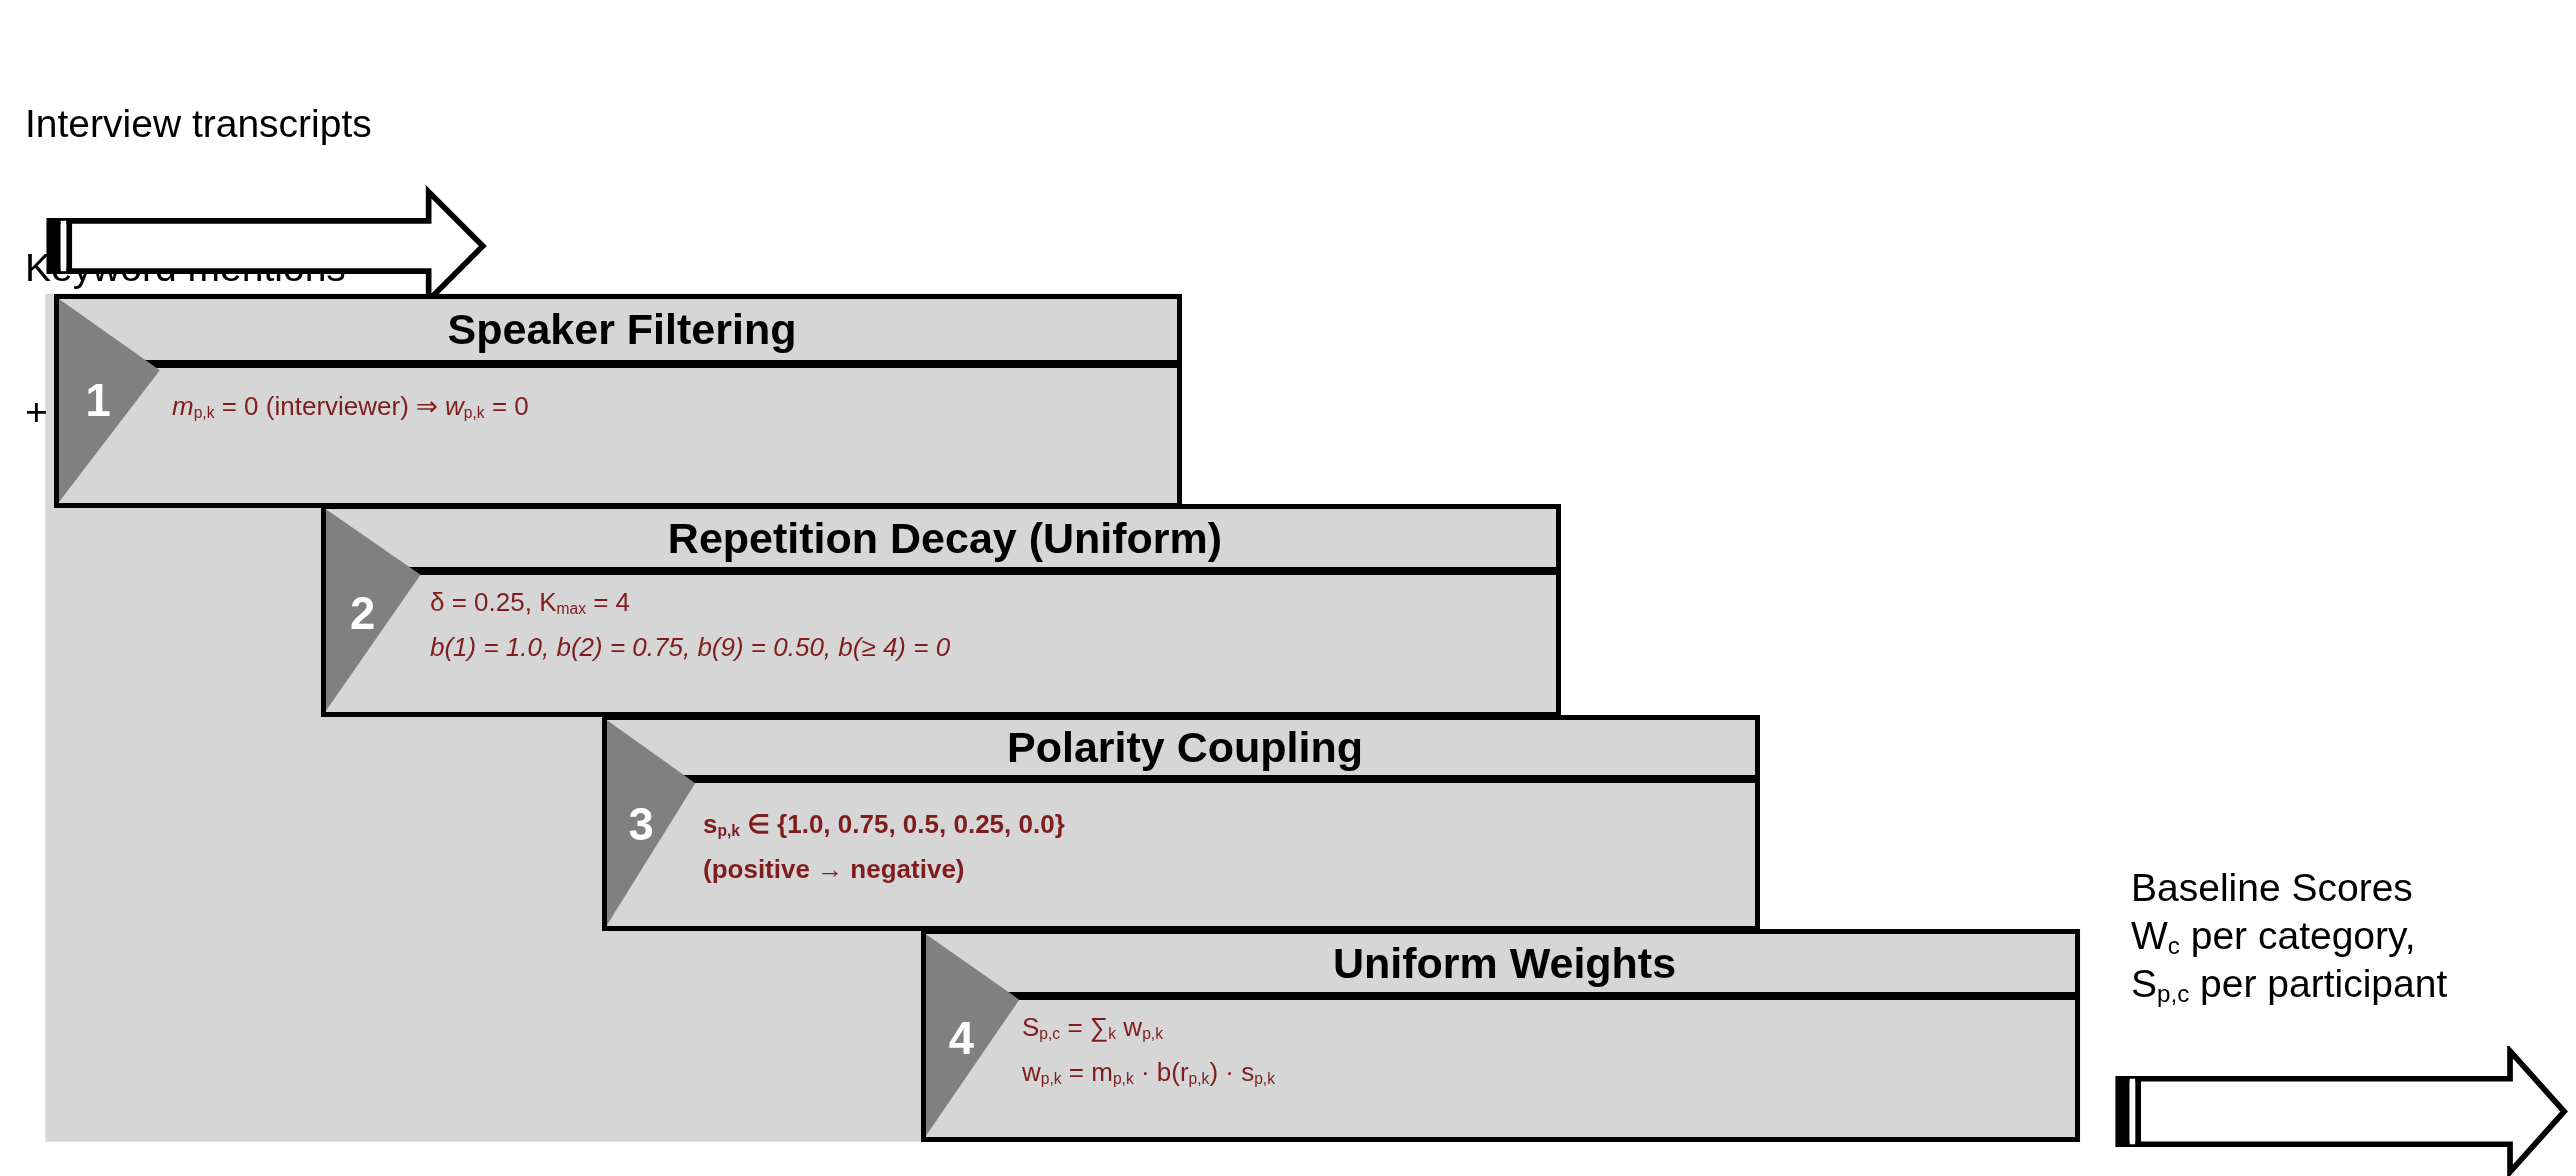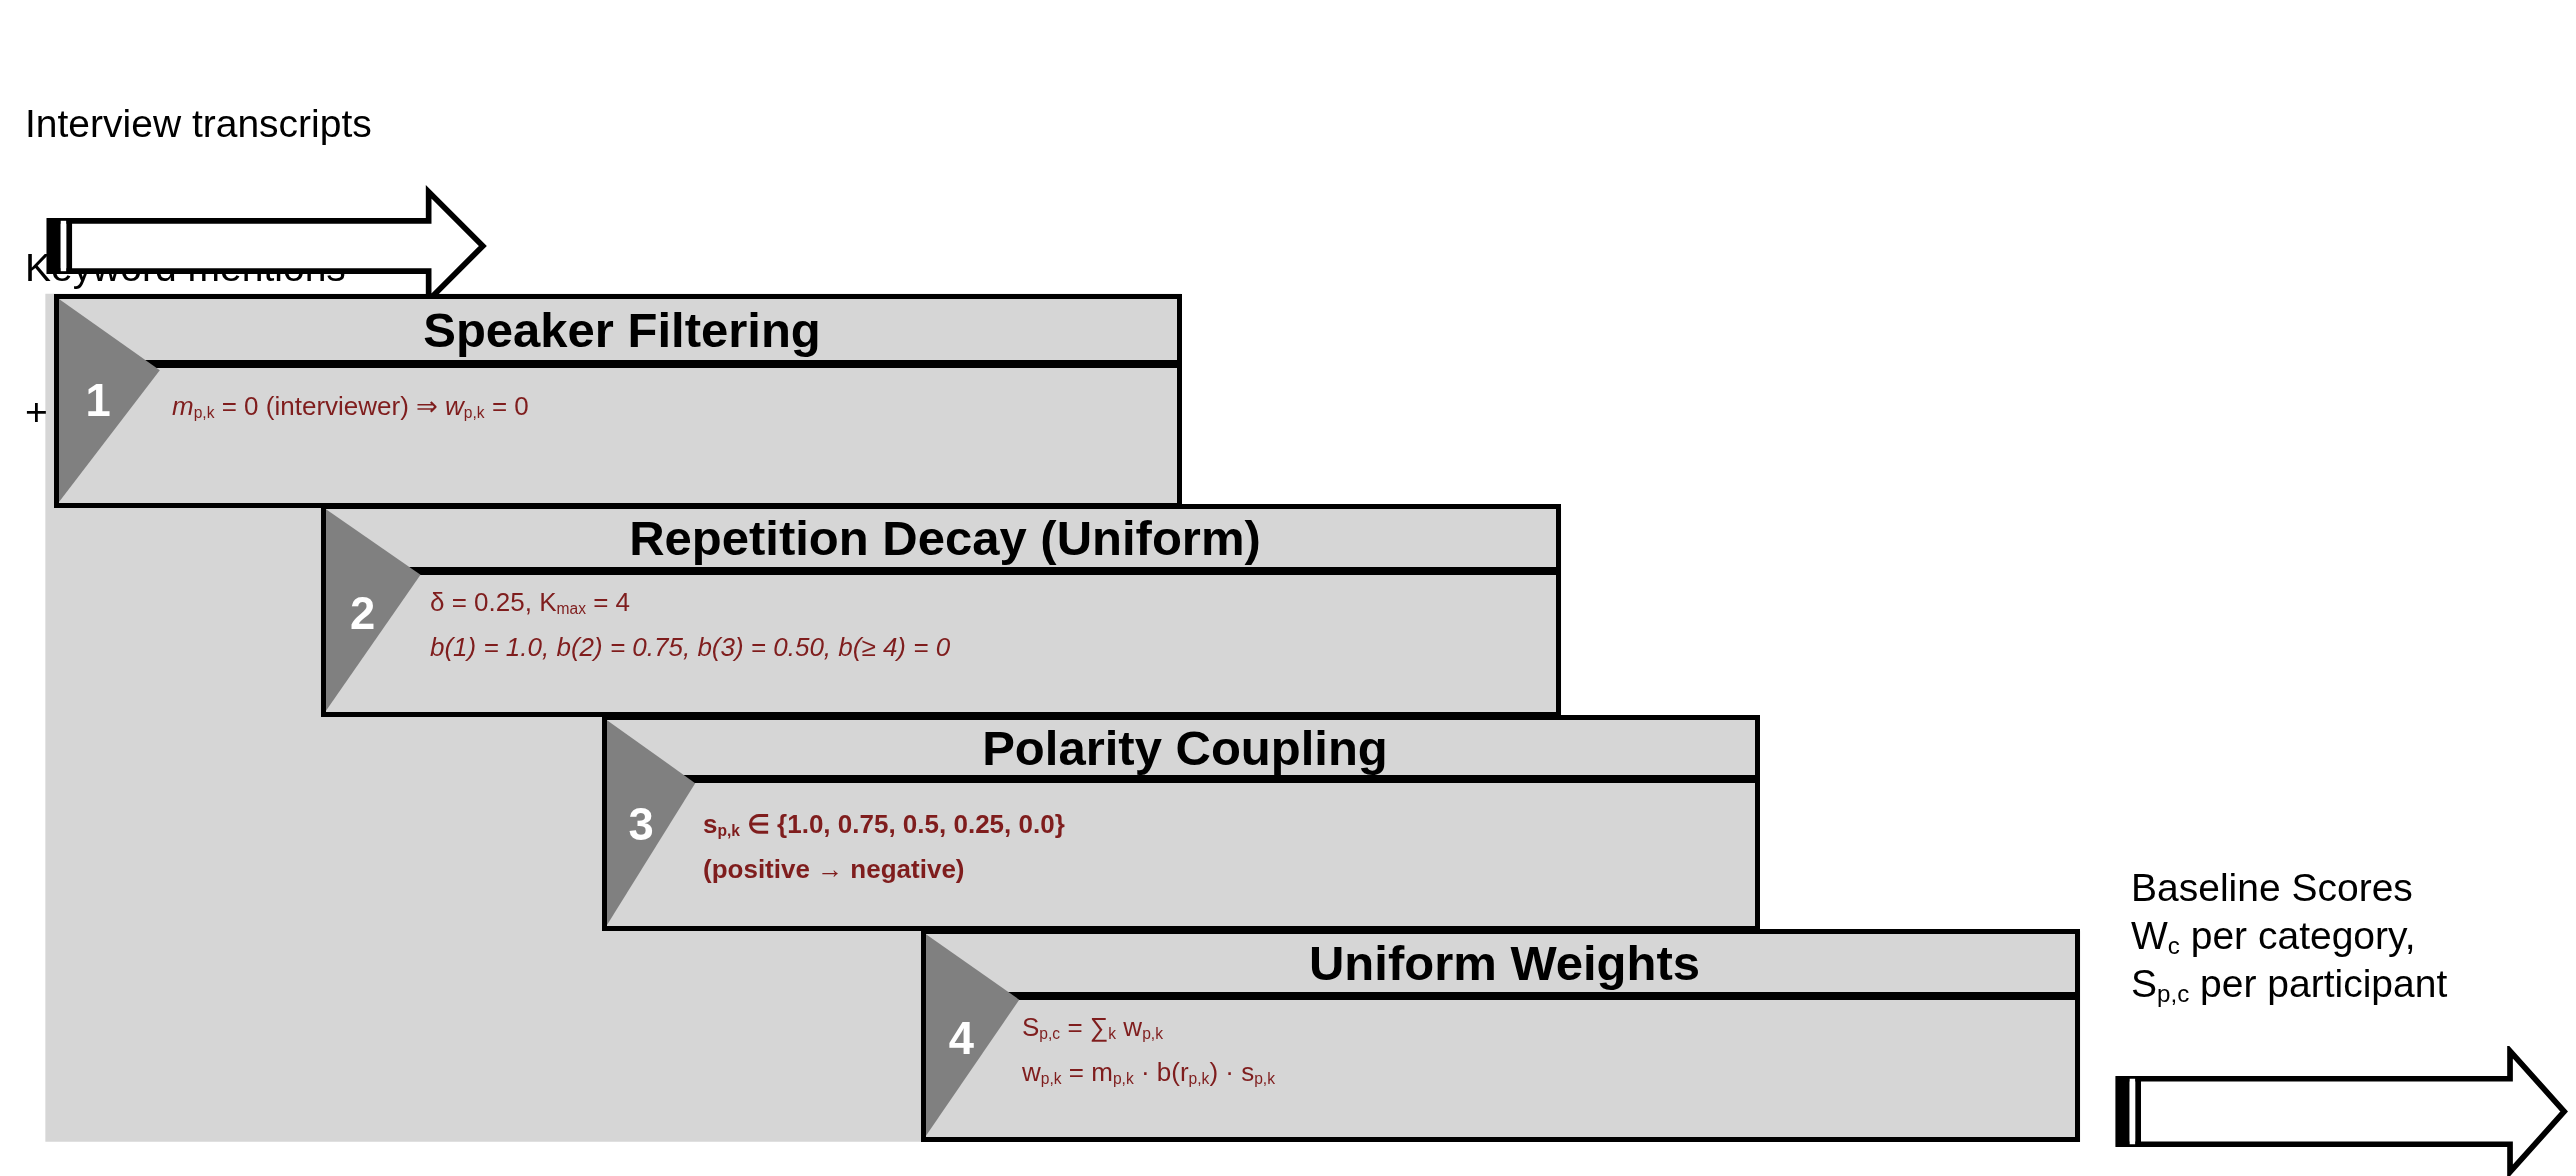"Speaker Filtering" .step-title-row { font-size: 49px -> 43px }
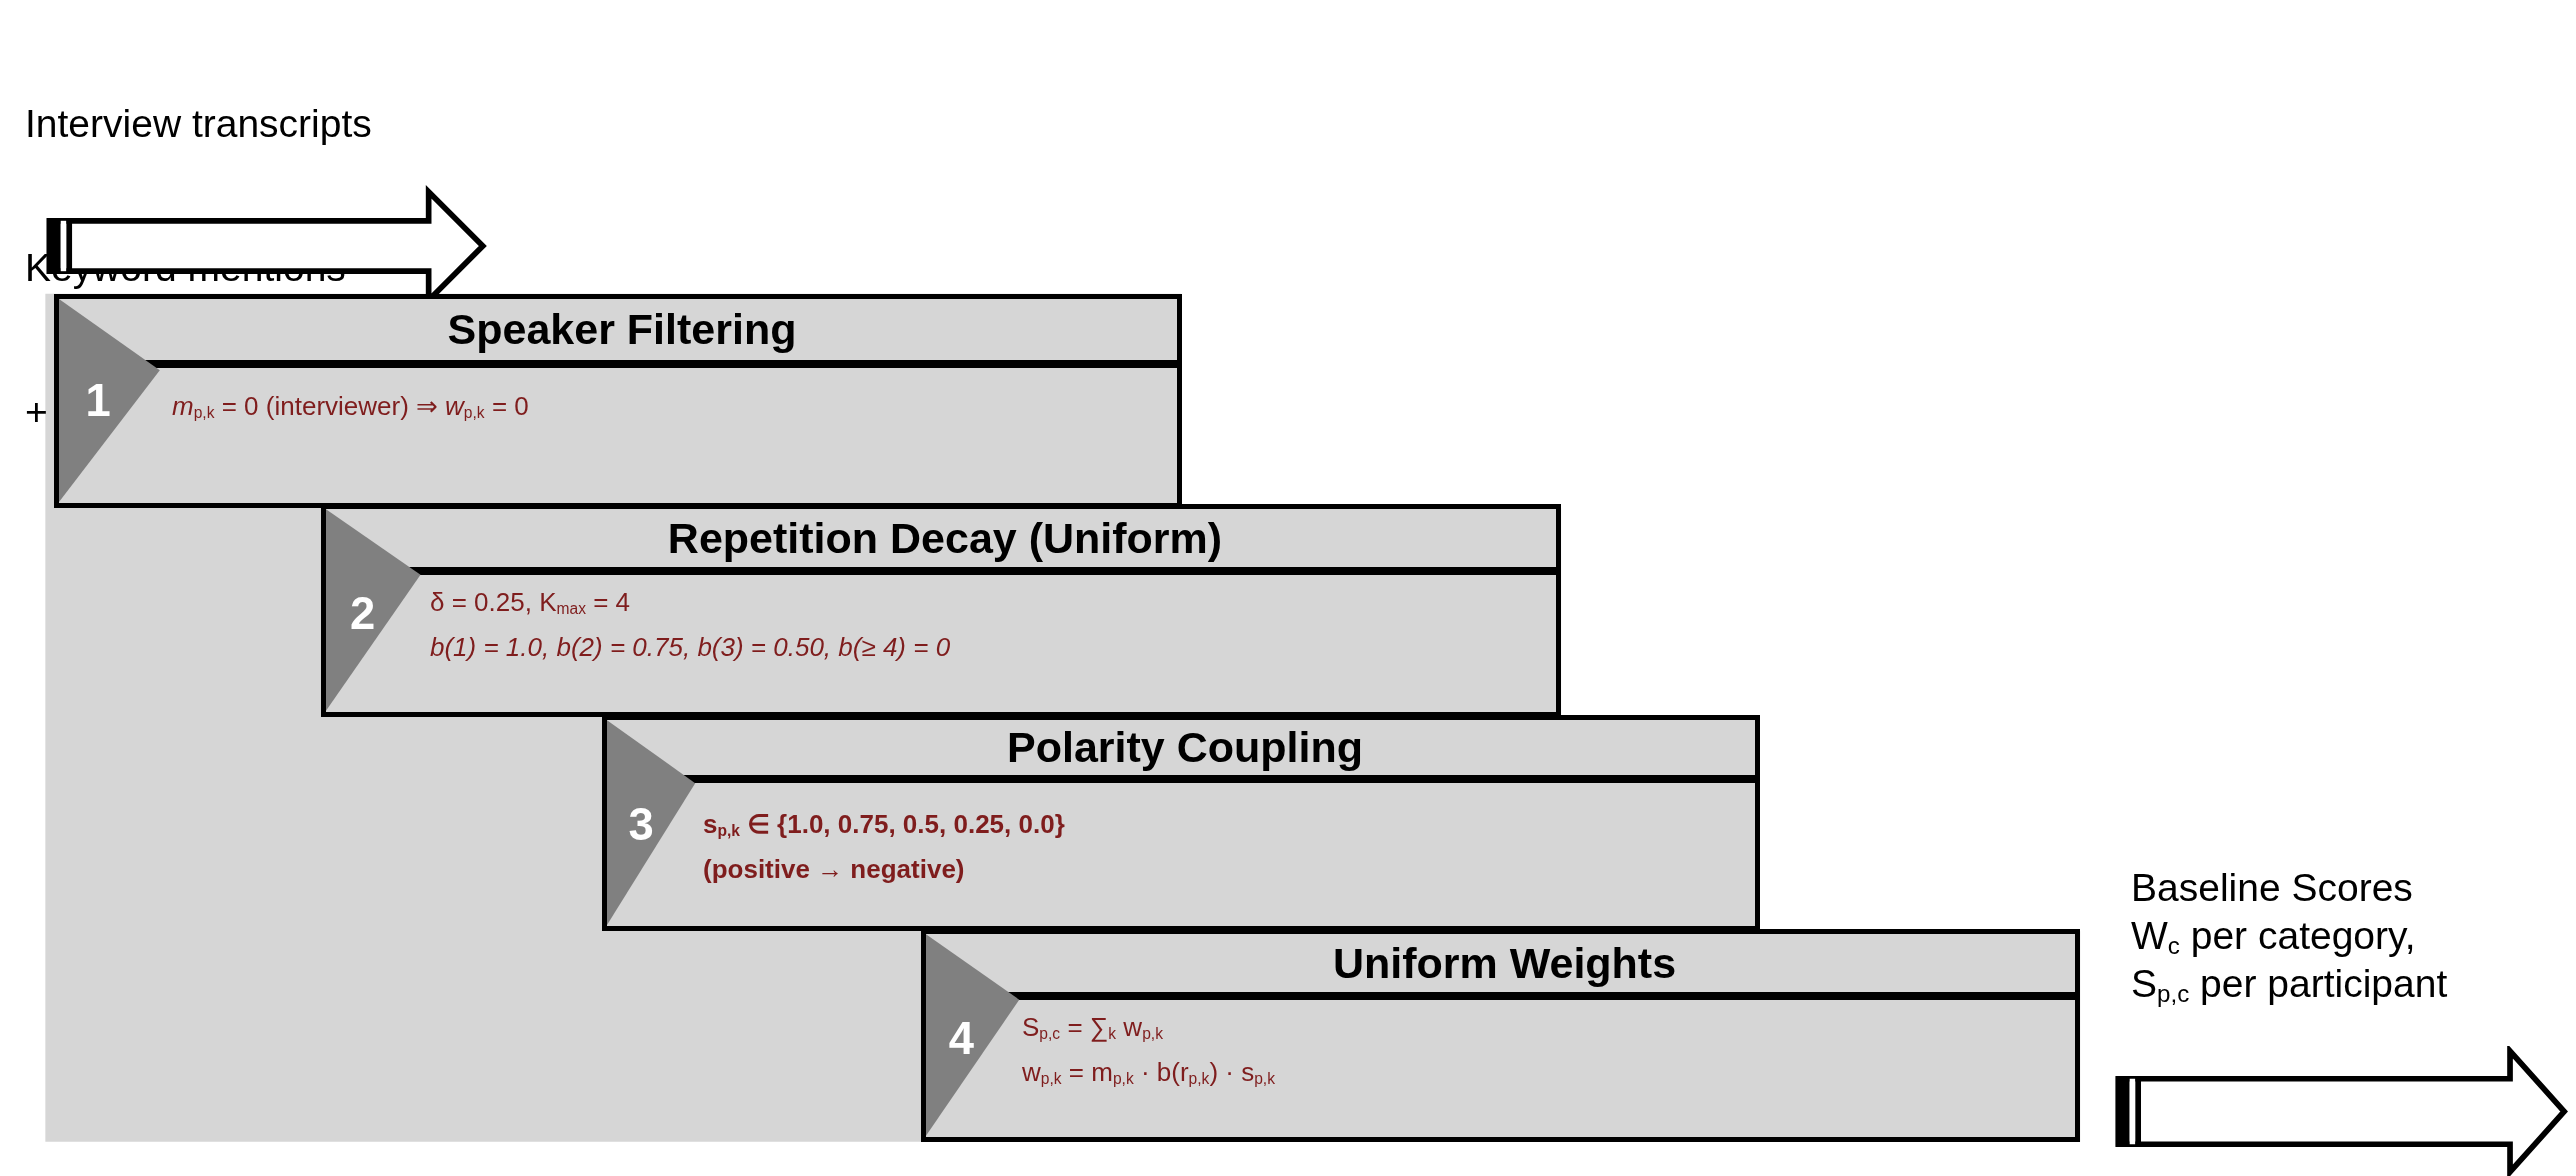"b(1) = 1.0, b(2) =" div.line { text: 3 -> 9 }
